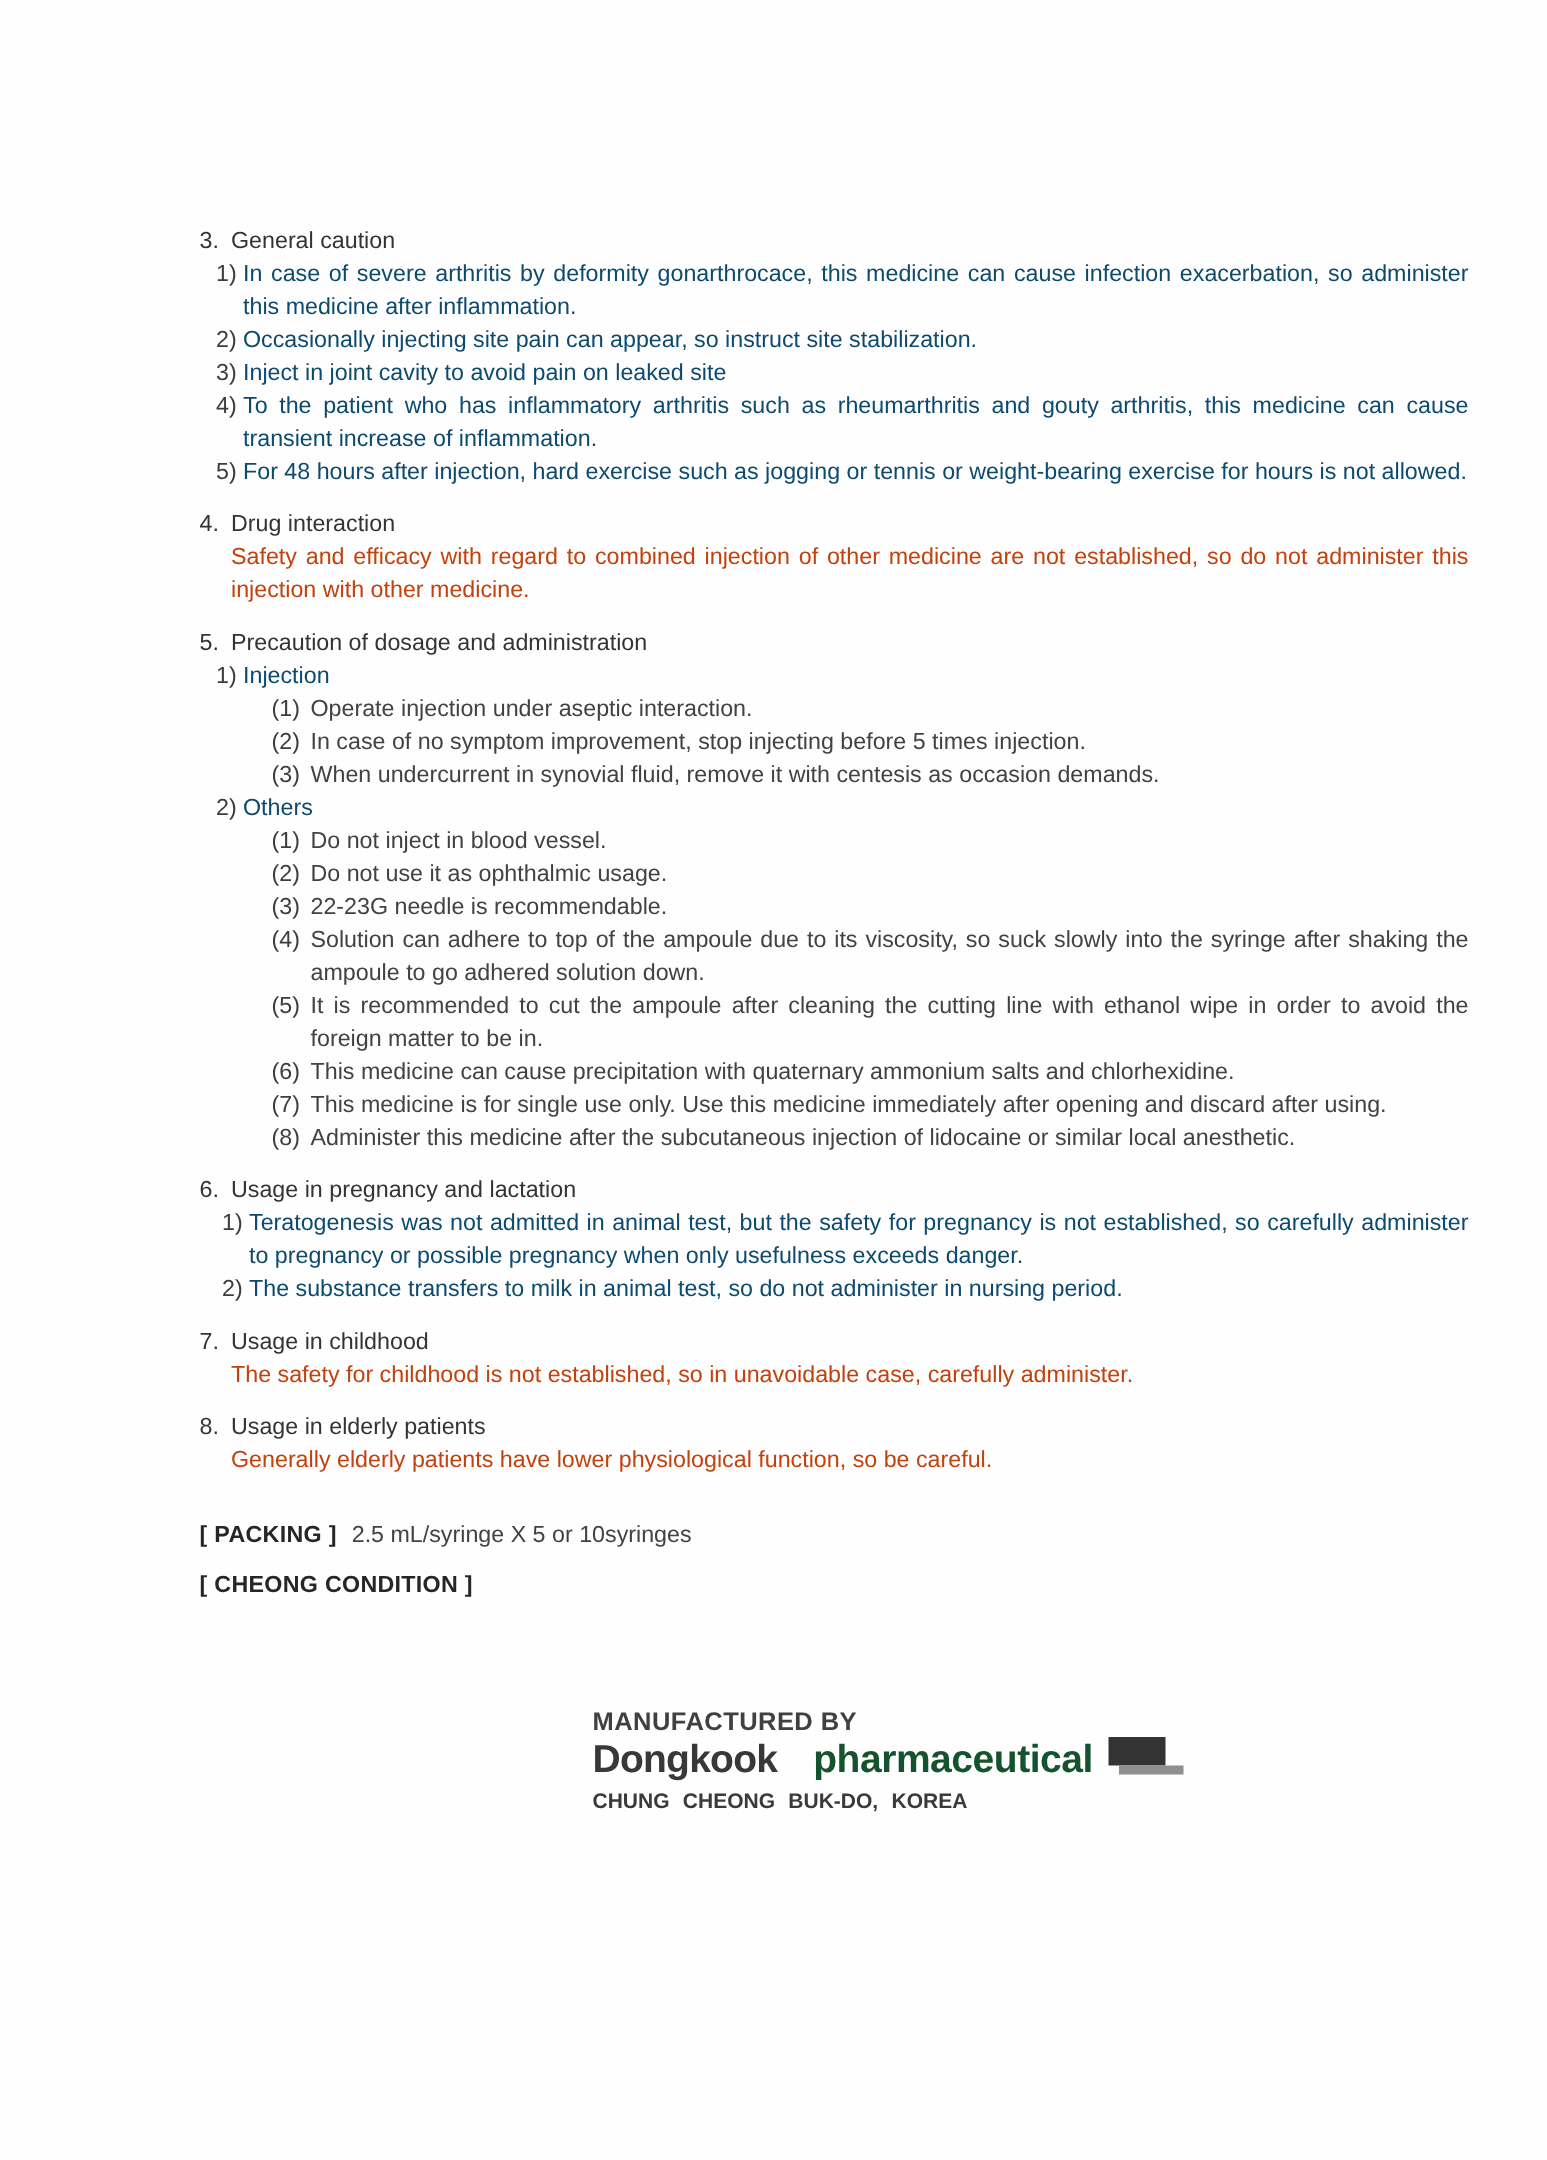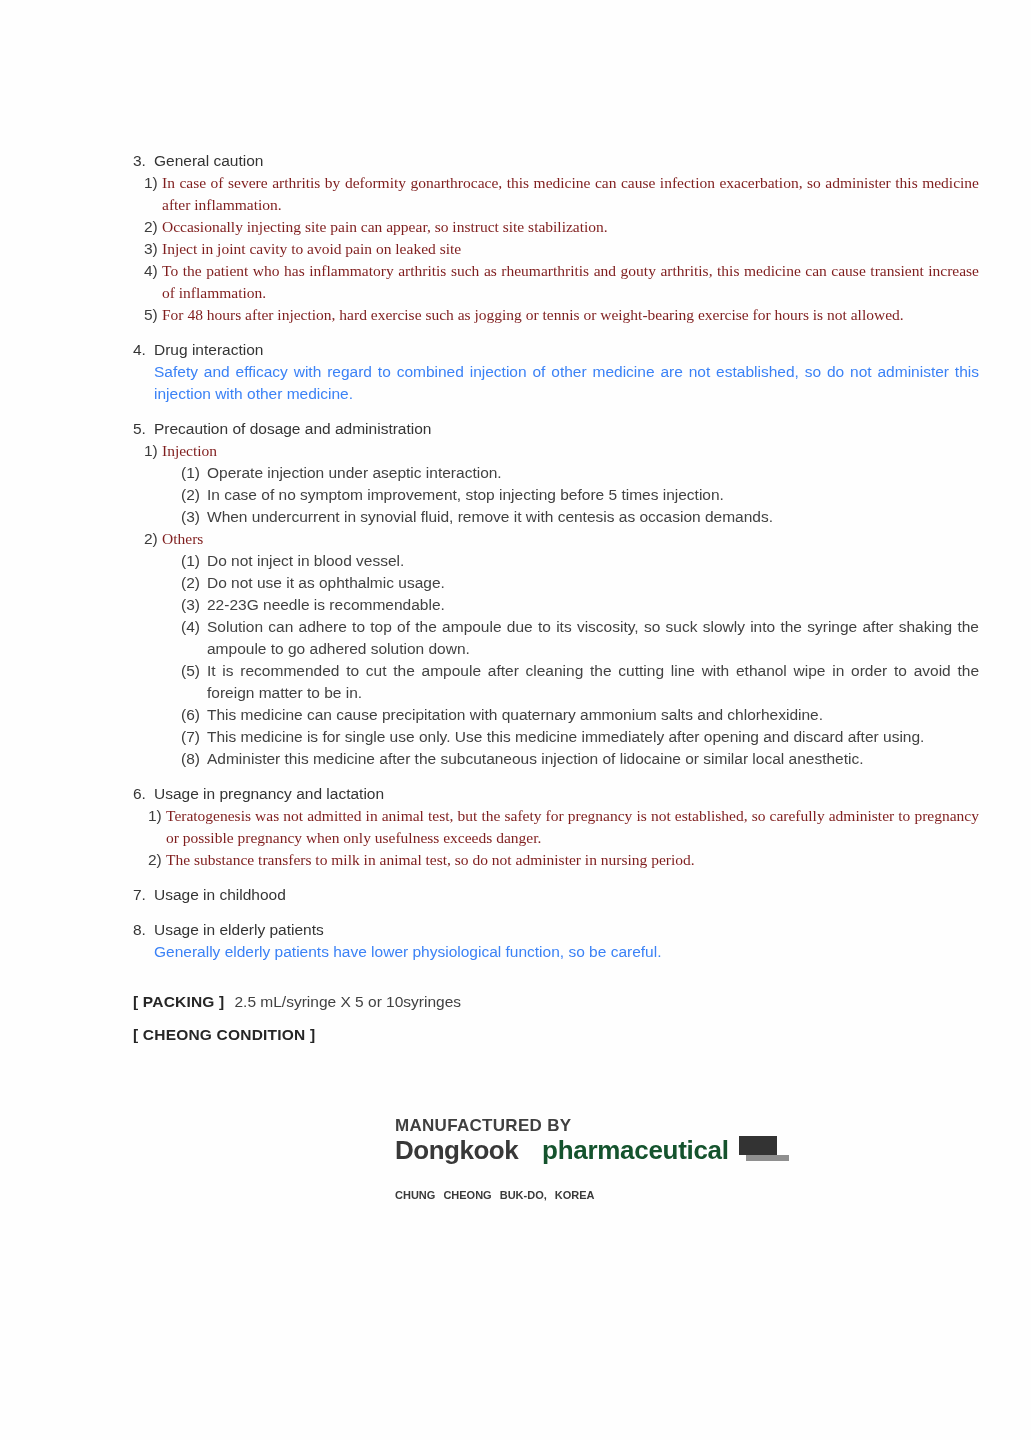"In case of severe arthritis" .itext { color: #7f1d1d -> #0c4a6e; font-family: Liberation Serif, serif -> none }
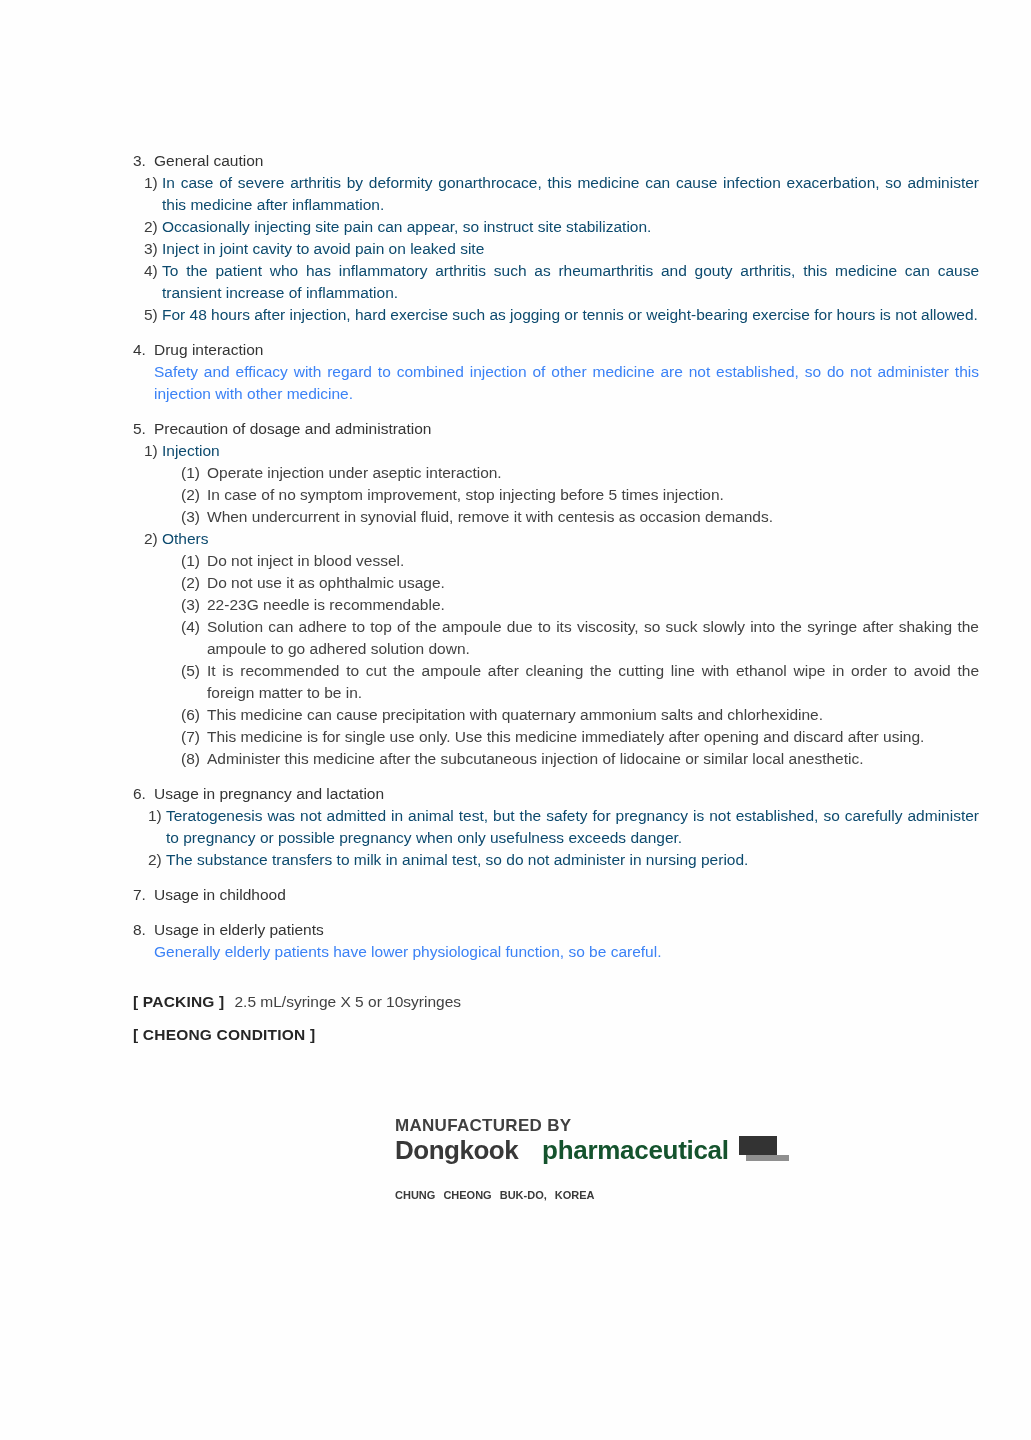"Safety and efficacy with regard" .sec-body { color: #3b82f6 -> #c2410c }
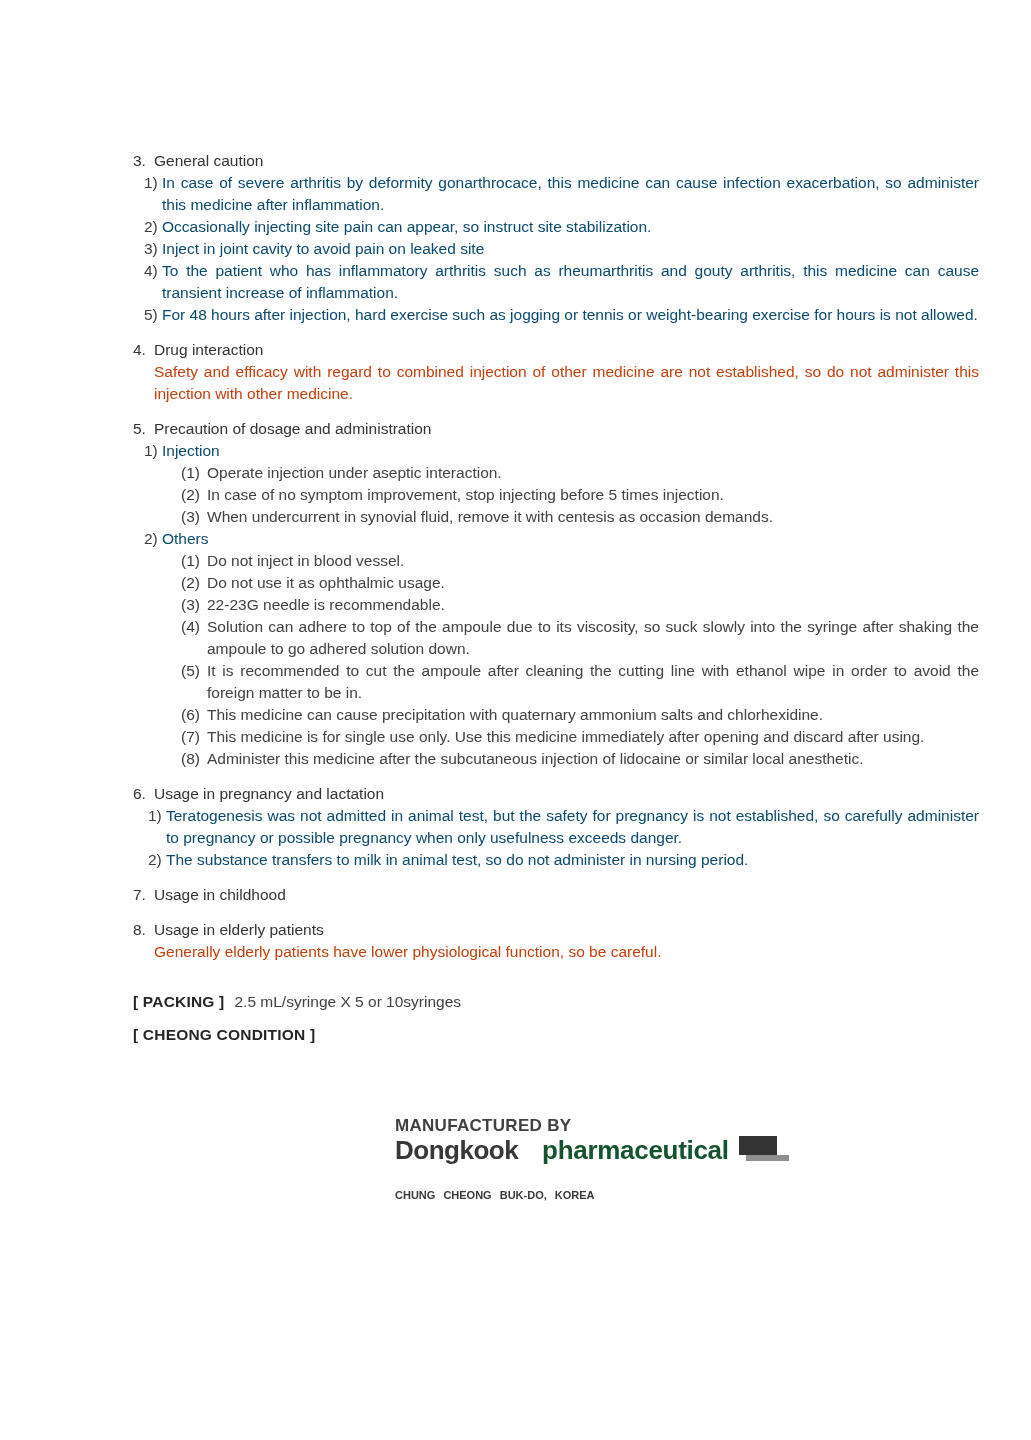"The safety for childhood is" div.sec-body { html: none -> <div>The safety for childhood is not established, so in unavoidable case, carefully administer.</div> }
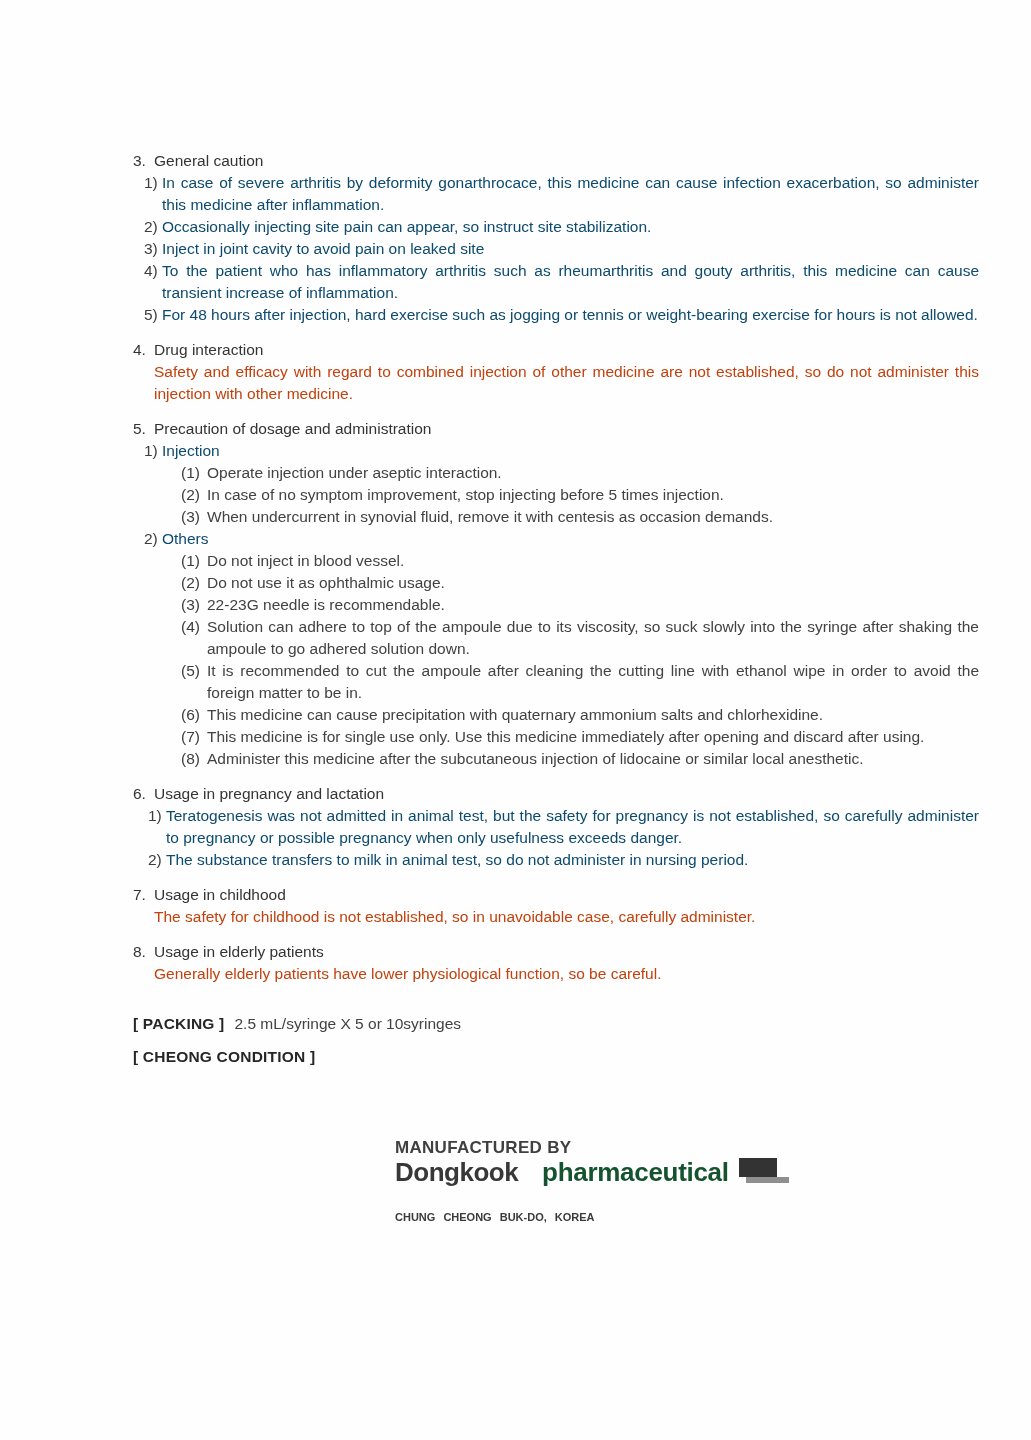"CHUNG CHEONG BUK-DO, KOREA" .mfg-address { font-size: 11px -> 14px; margin-top: 20px -> 3px }
